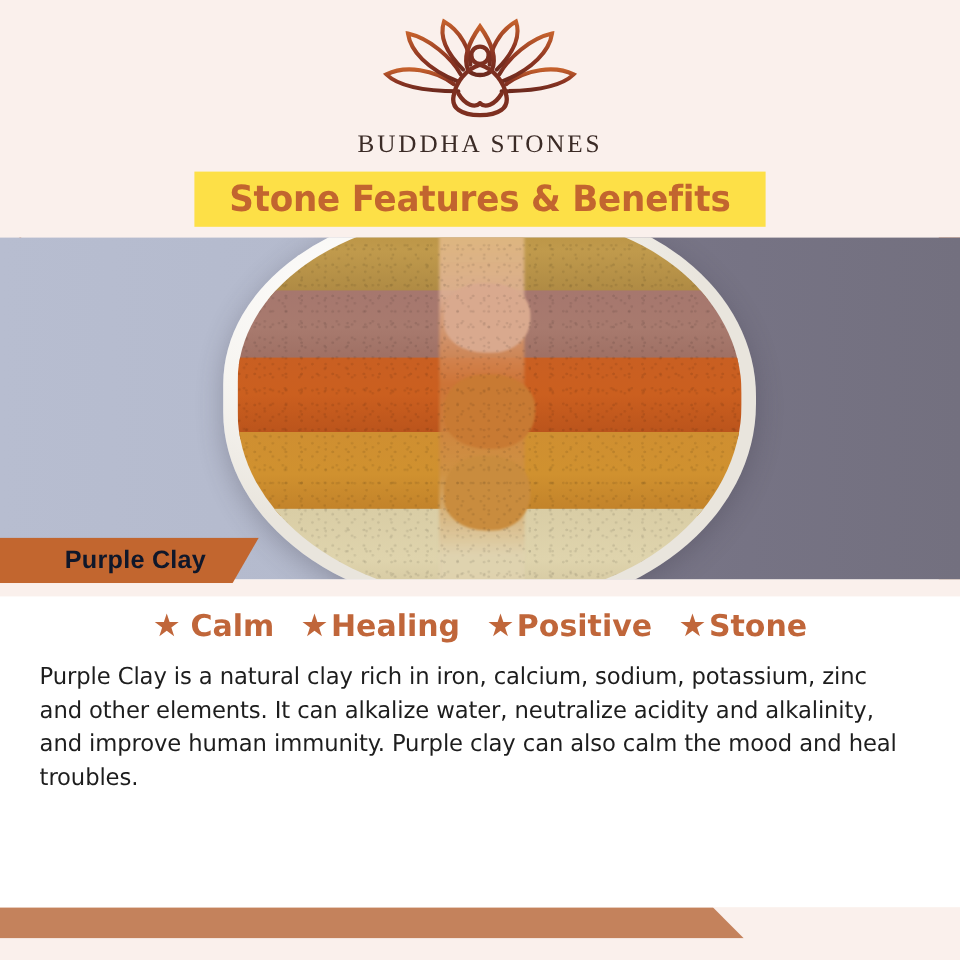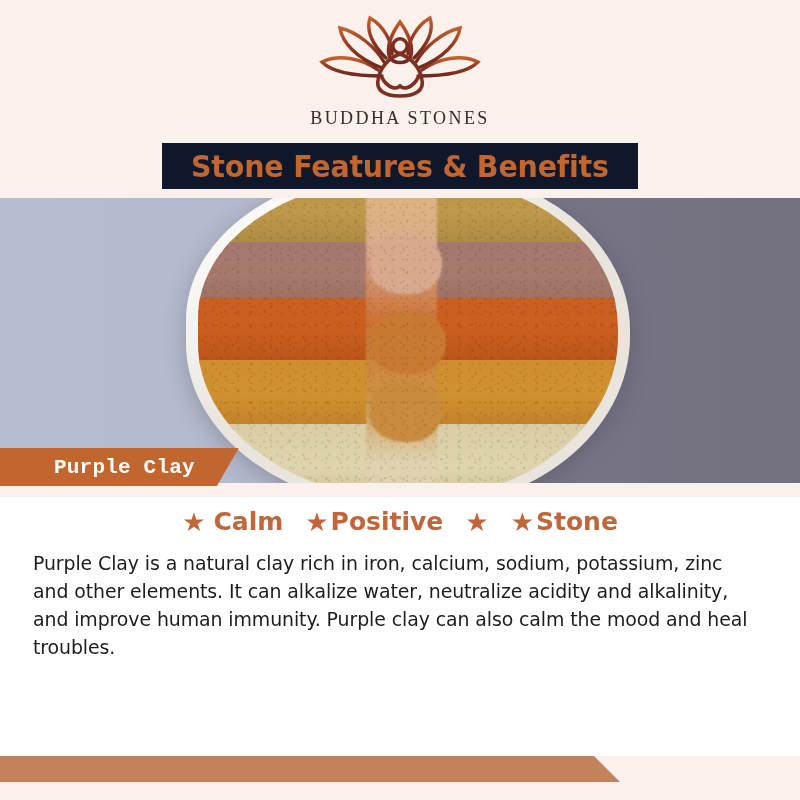"BUDDHA STONES" .logo-text { font-size: 18px -> 21px }
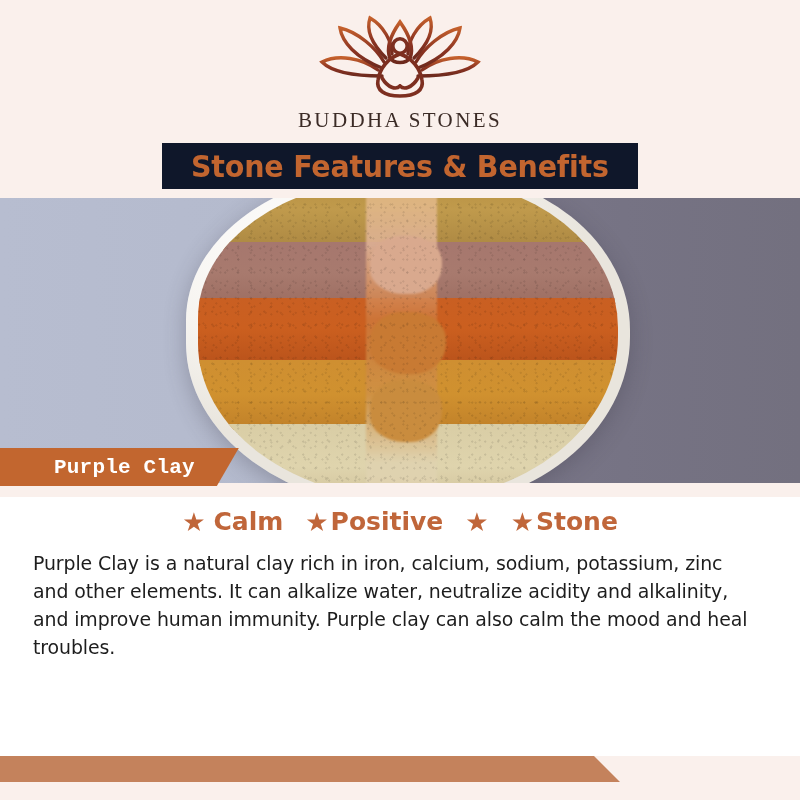"Stone Features & Benefits" .title-panel { background: #0f172a -> #fde047 }
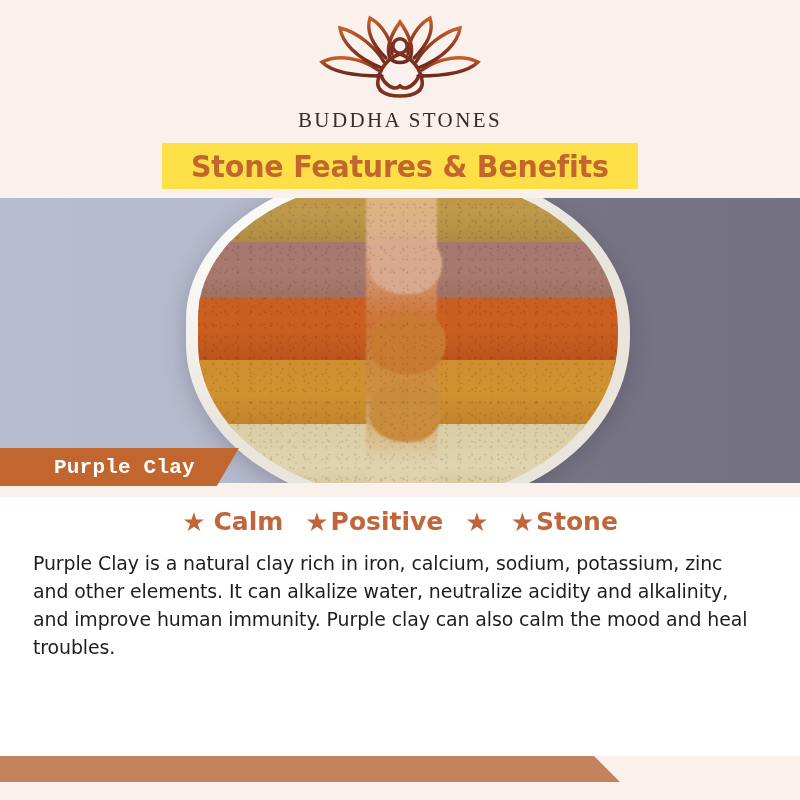"Purple Clay" .name-banner-text { color: #ffffff -> #0f172a; font-family: Liberation Mono, monospace -> Liberation Sans, sans-serif }
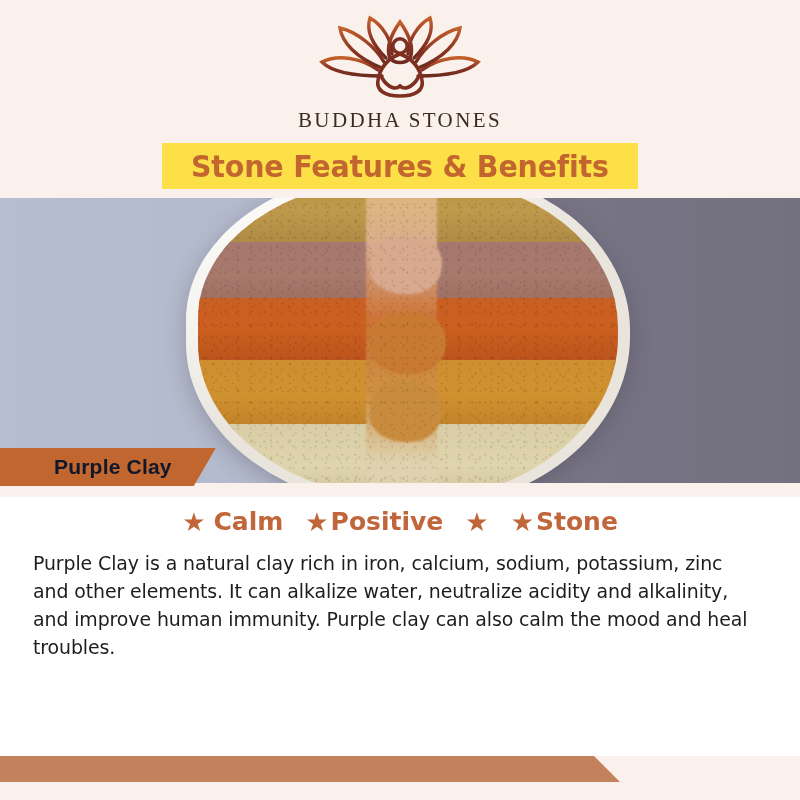"Positive" span.label { text: Positive -> Healing }
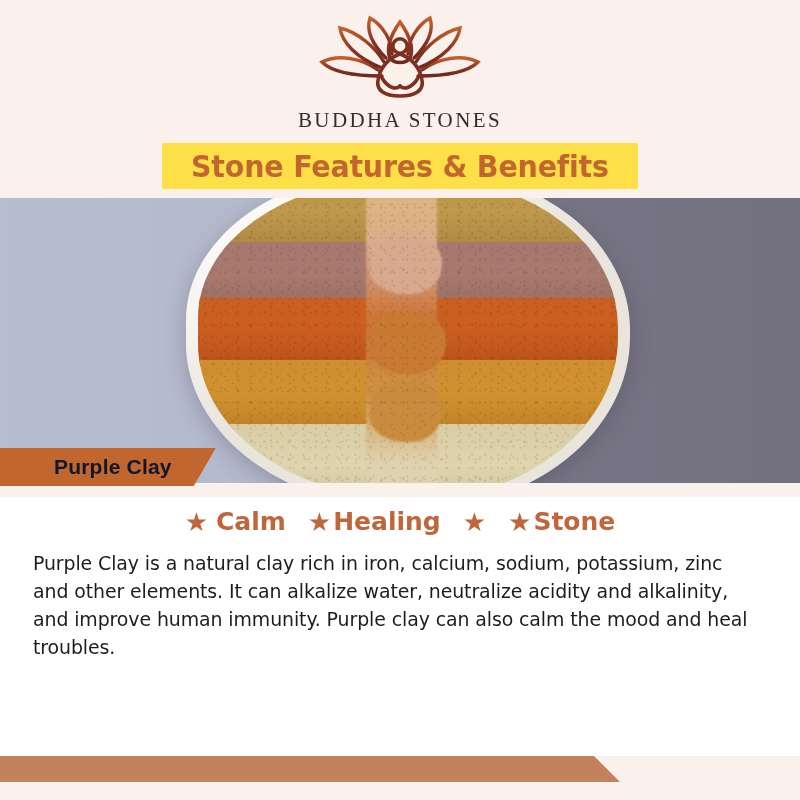"Positive" span.label { html: none -> <span>Positive</span> }
